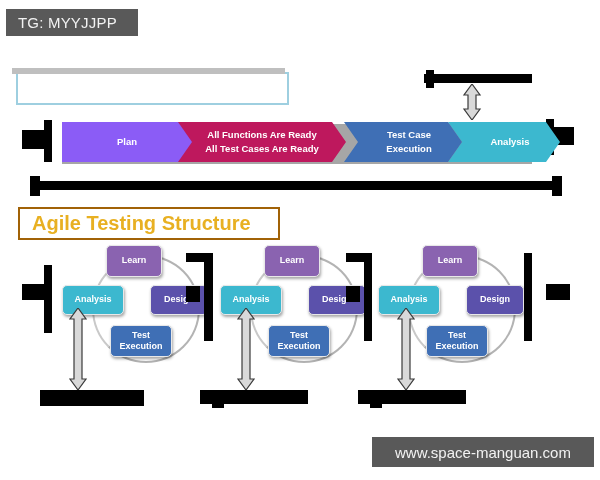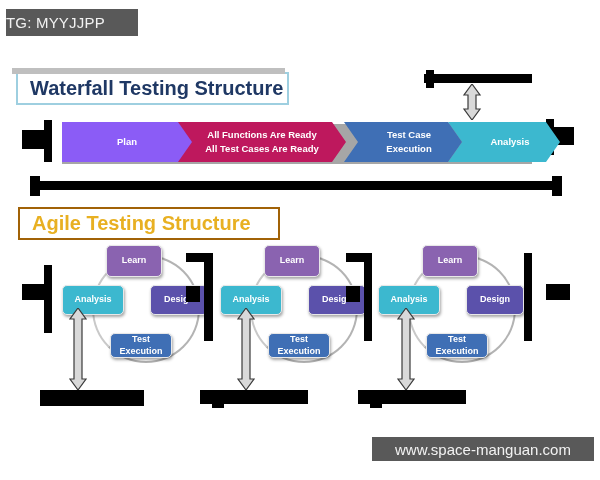"TG: MYYJJPP" .tag-badge { padding-left: none -> 12px }
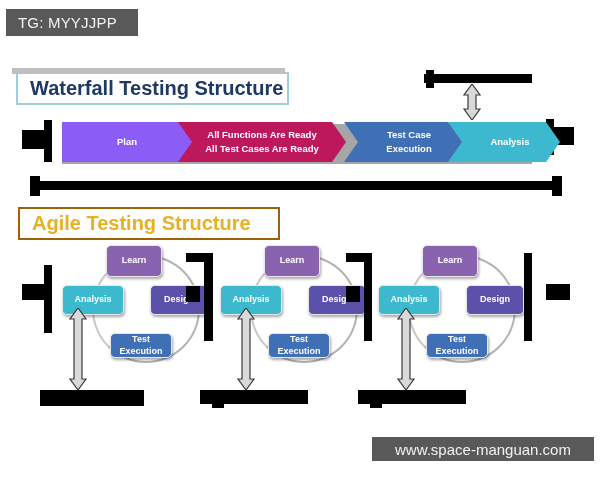"Waterfall Testing Structure" span { html: <span>Waterfall Testing Structure</span> -> none }
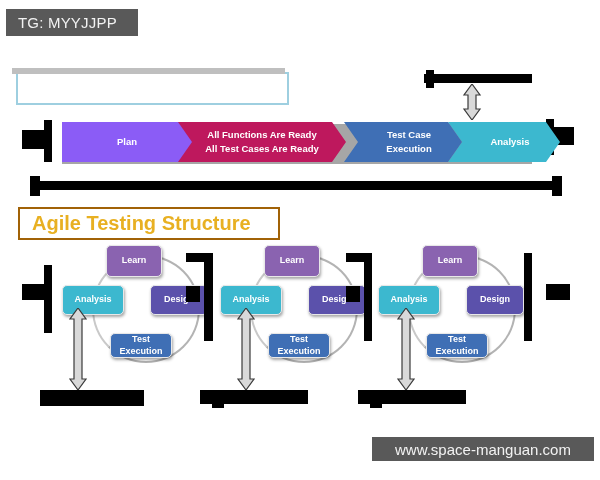"Test" .node-test { height: 25px -> 32px; margin-top: 8px -> none }
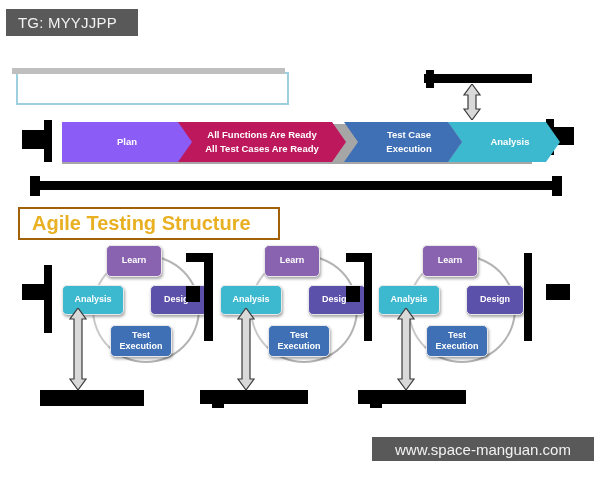"www.space-manguan.com" .watermark { height: 24px -> 30px }
